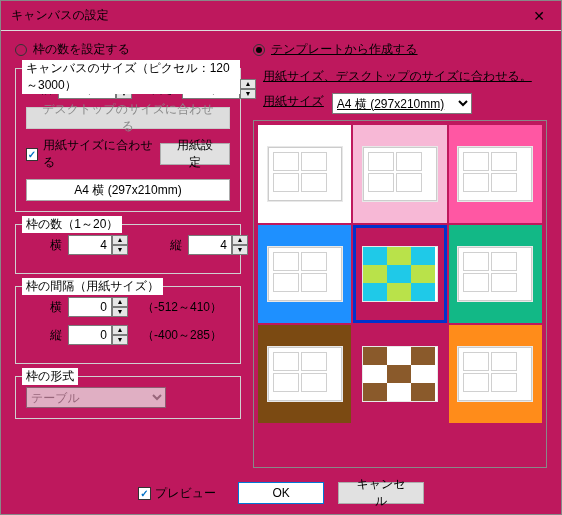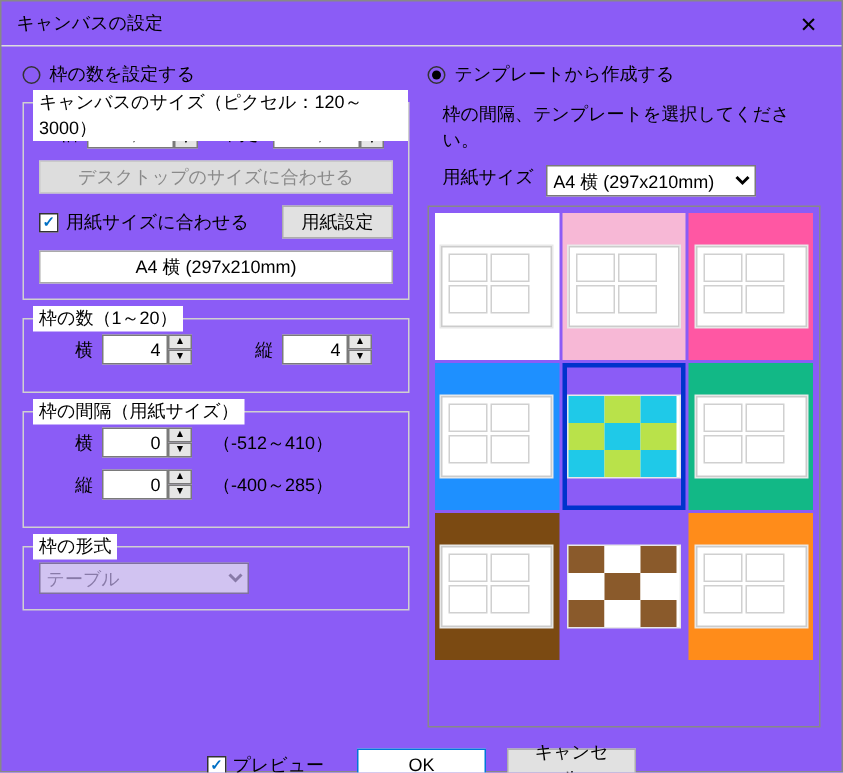"キャンバスの設定" .window { background: #8b5cf6 -> #be185d }
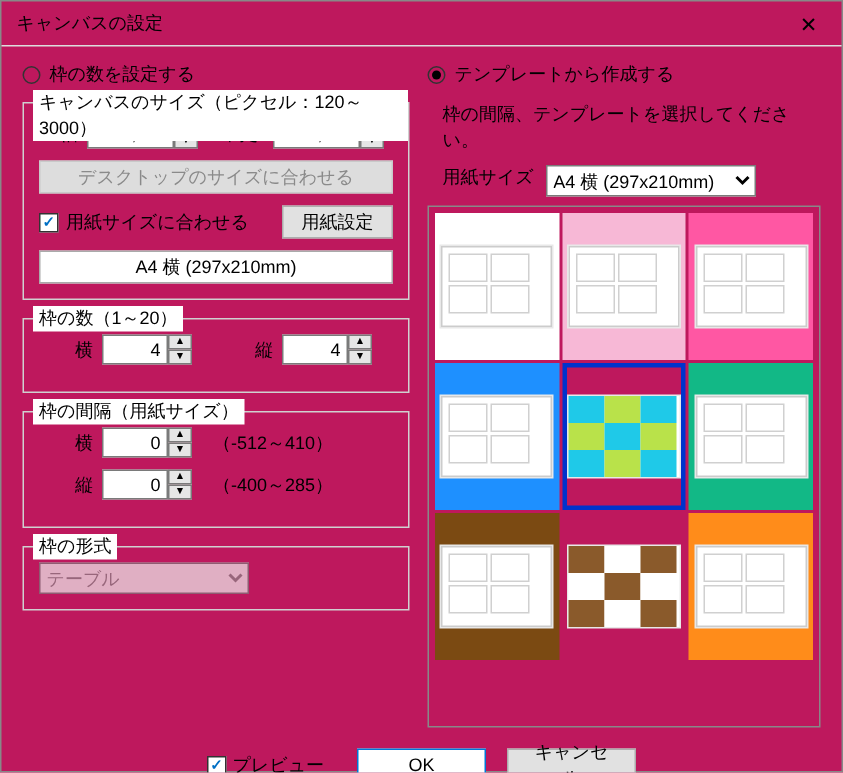"枠の数を設定する" .left { width: 258px -> 226px }
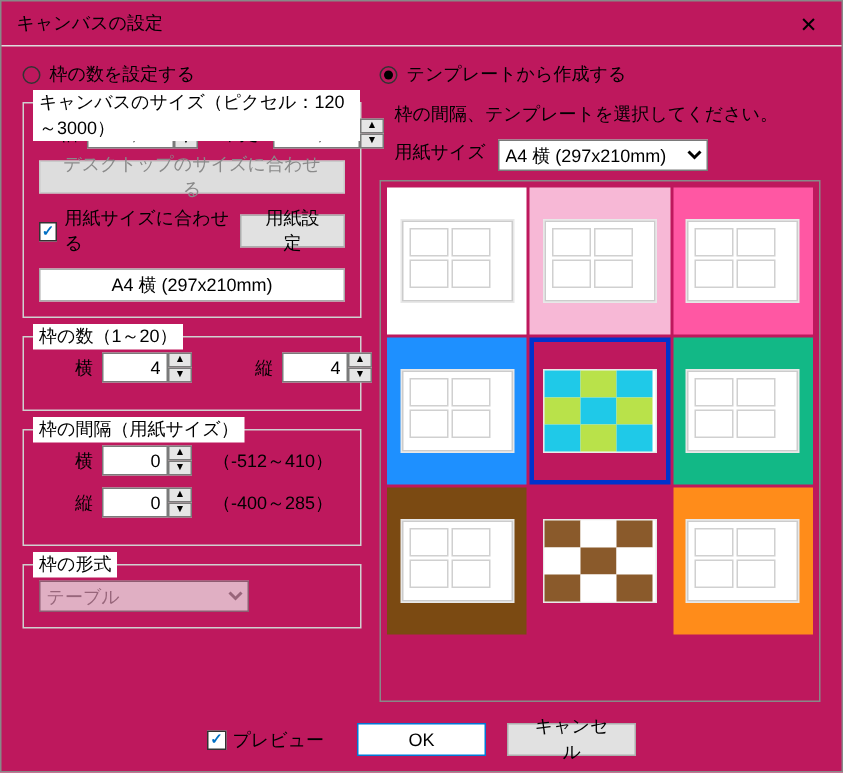"テンプレートから作成する" .right { text-decoration: none -> underline }
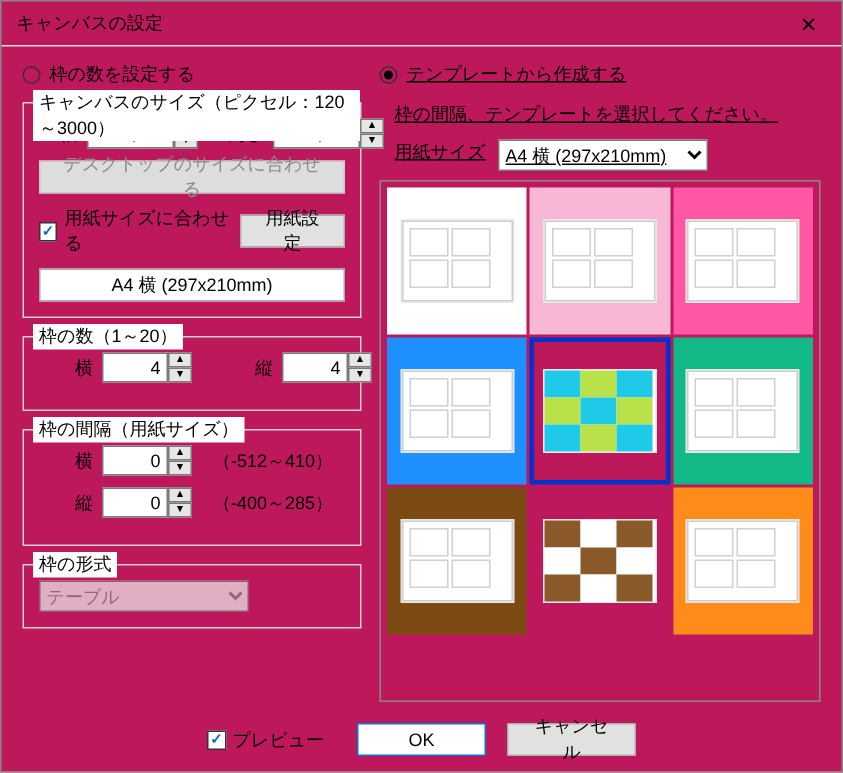"枠の間隔、テンプレートを選択してください。" div.hint { text: 枠の間隔、テンプレートを選択してください -> 用紙サイズ、デスクトップのサイズに合わせる }
